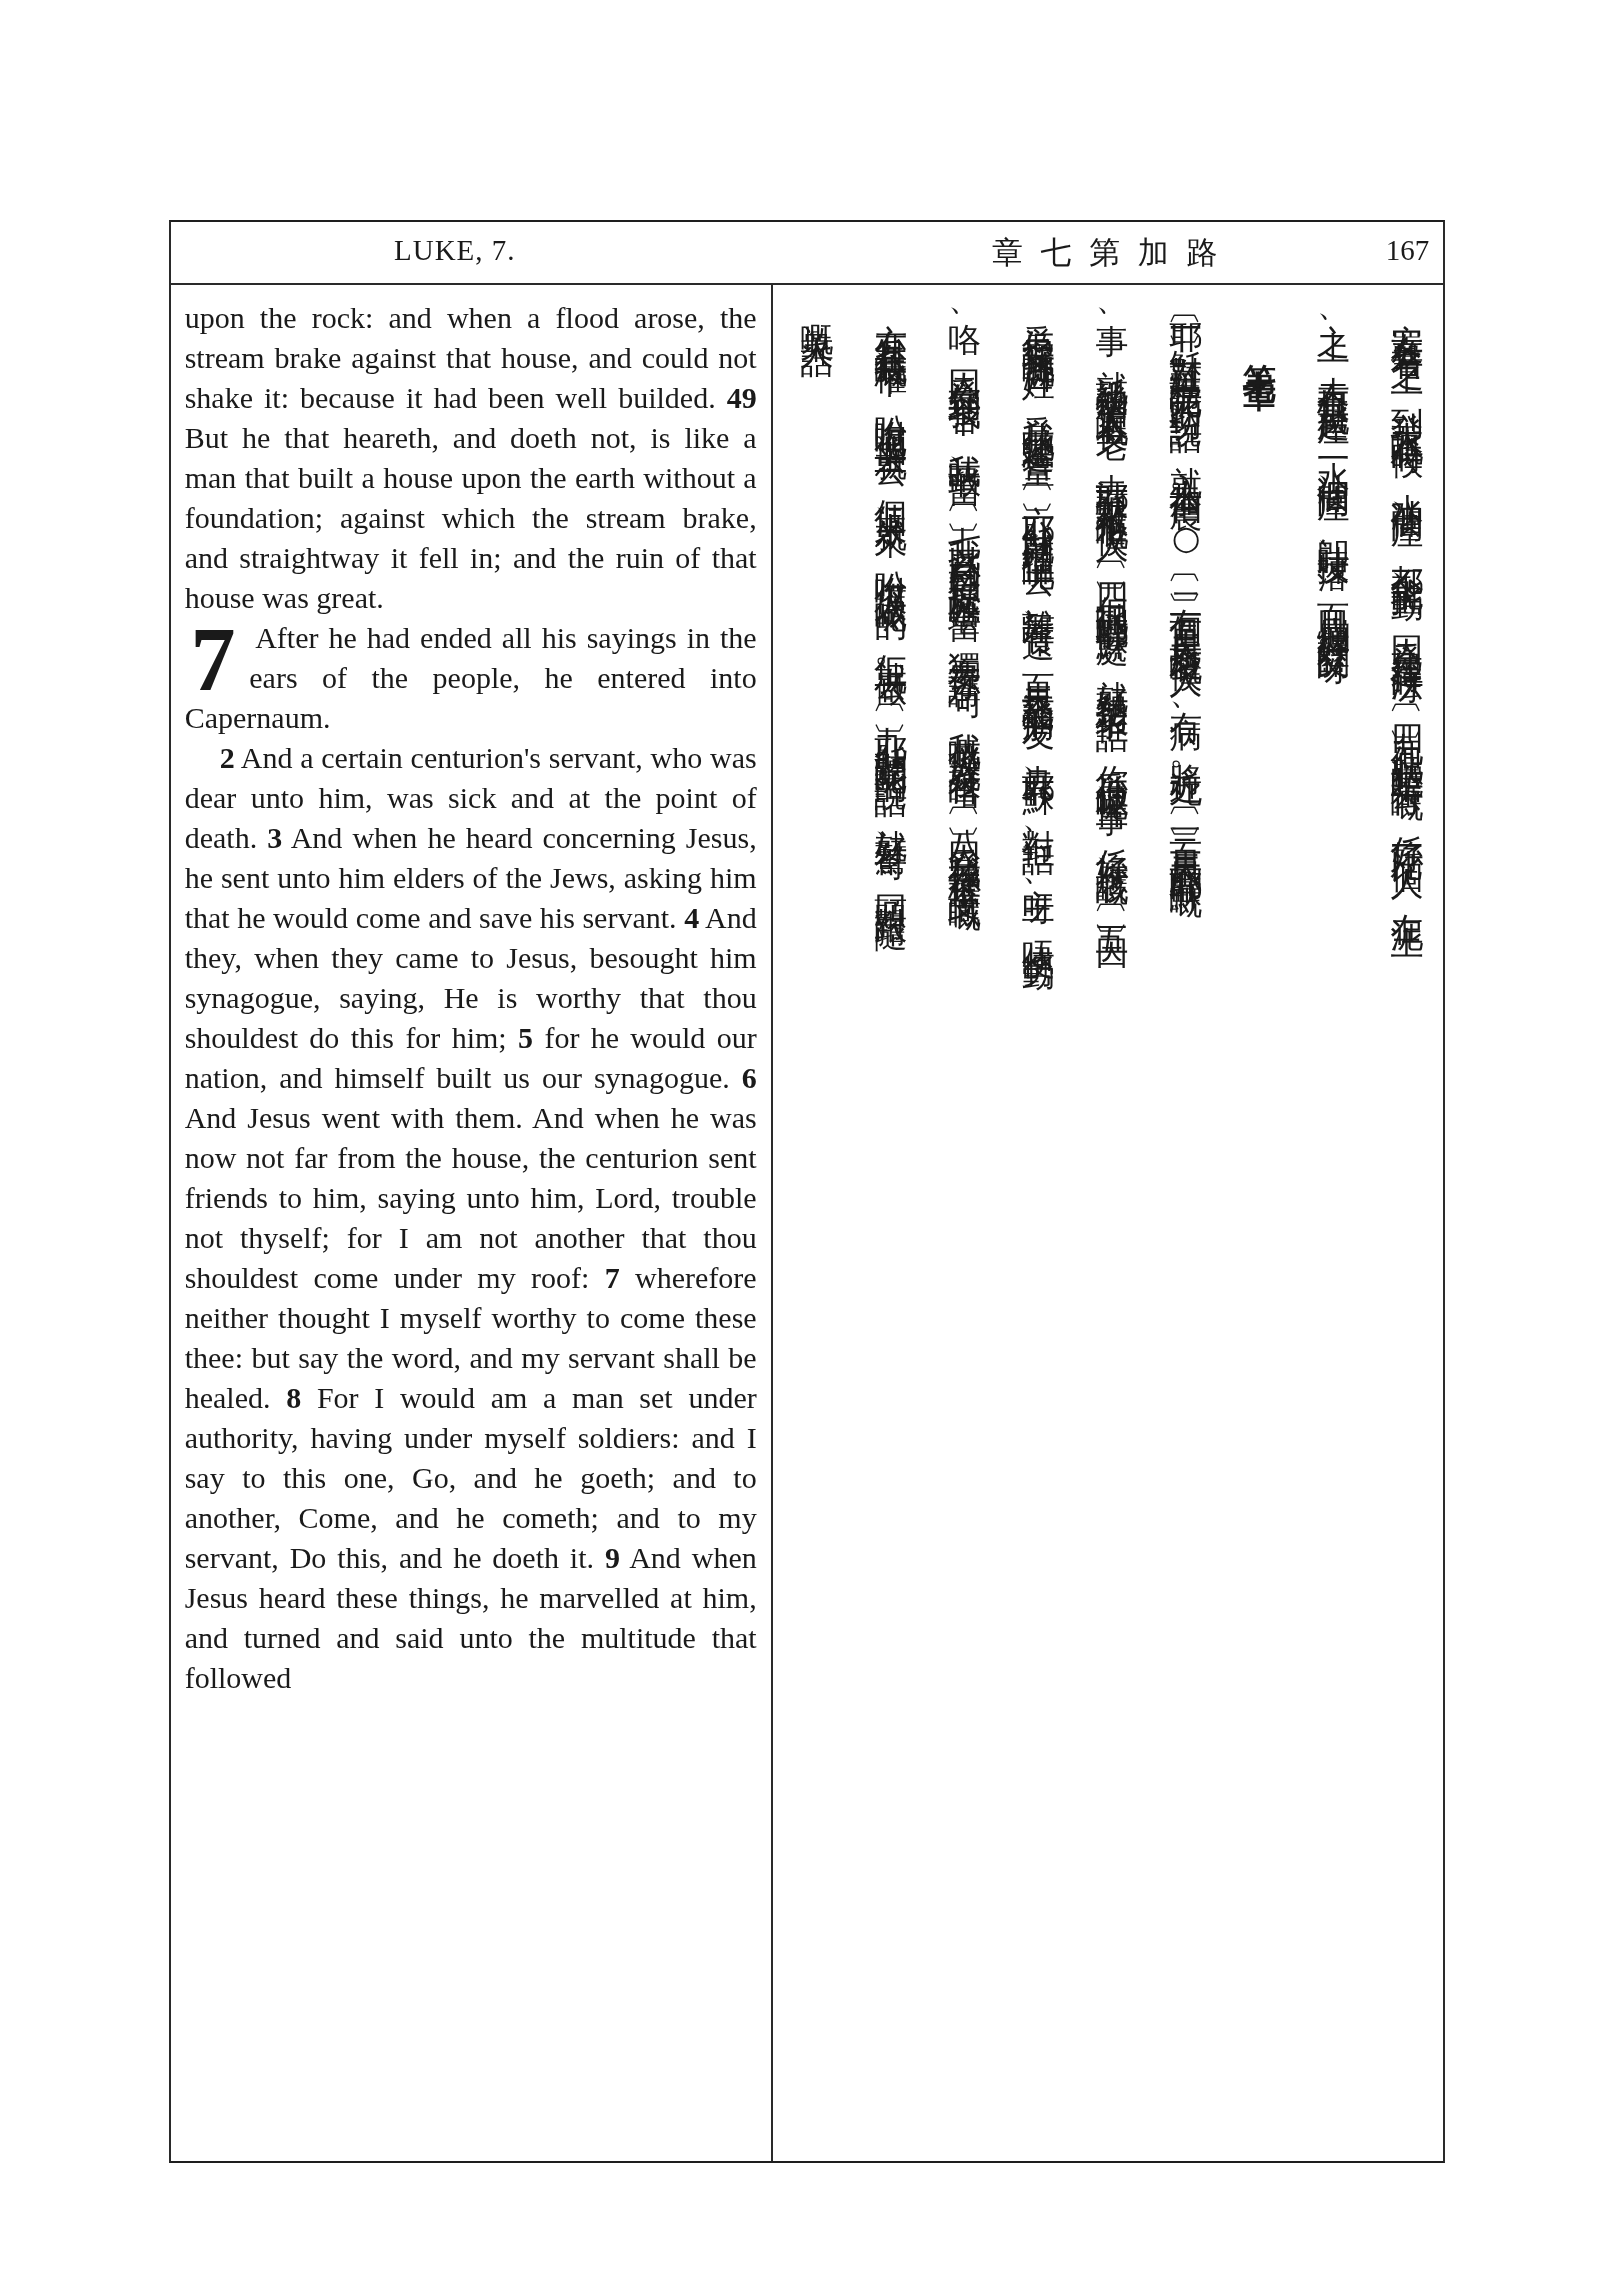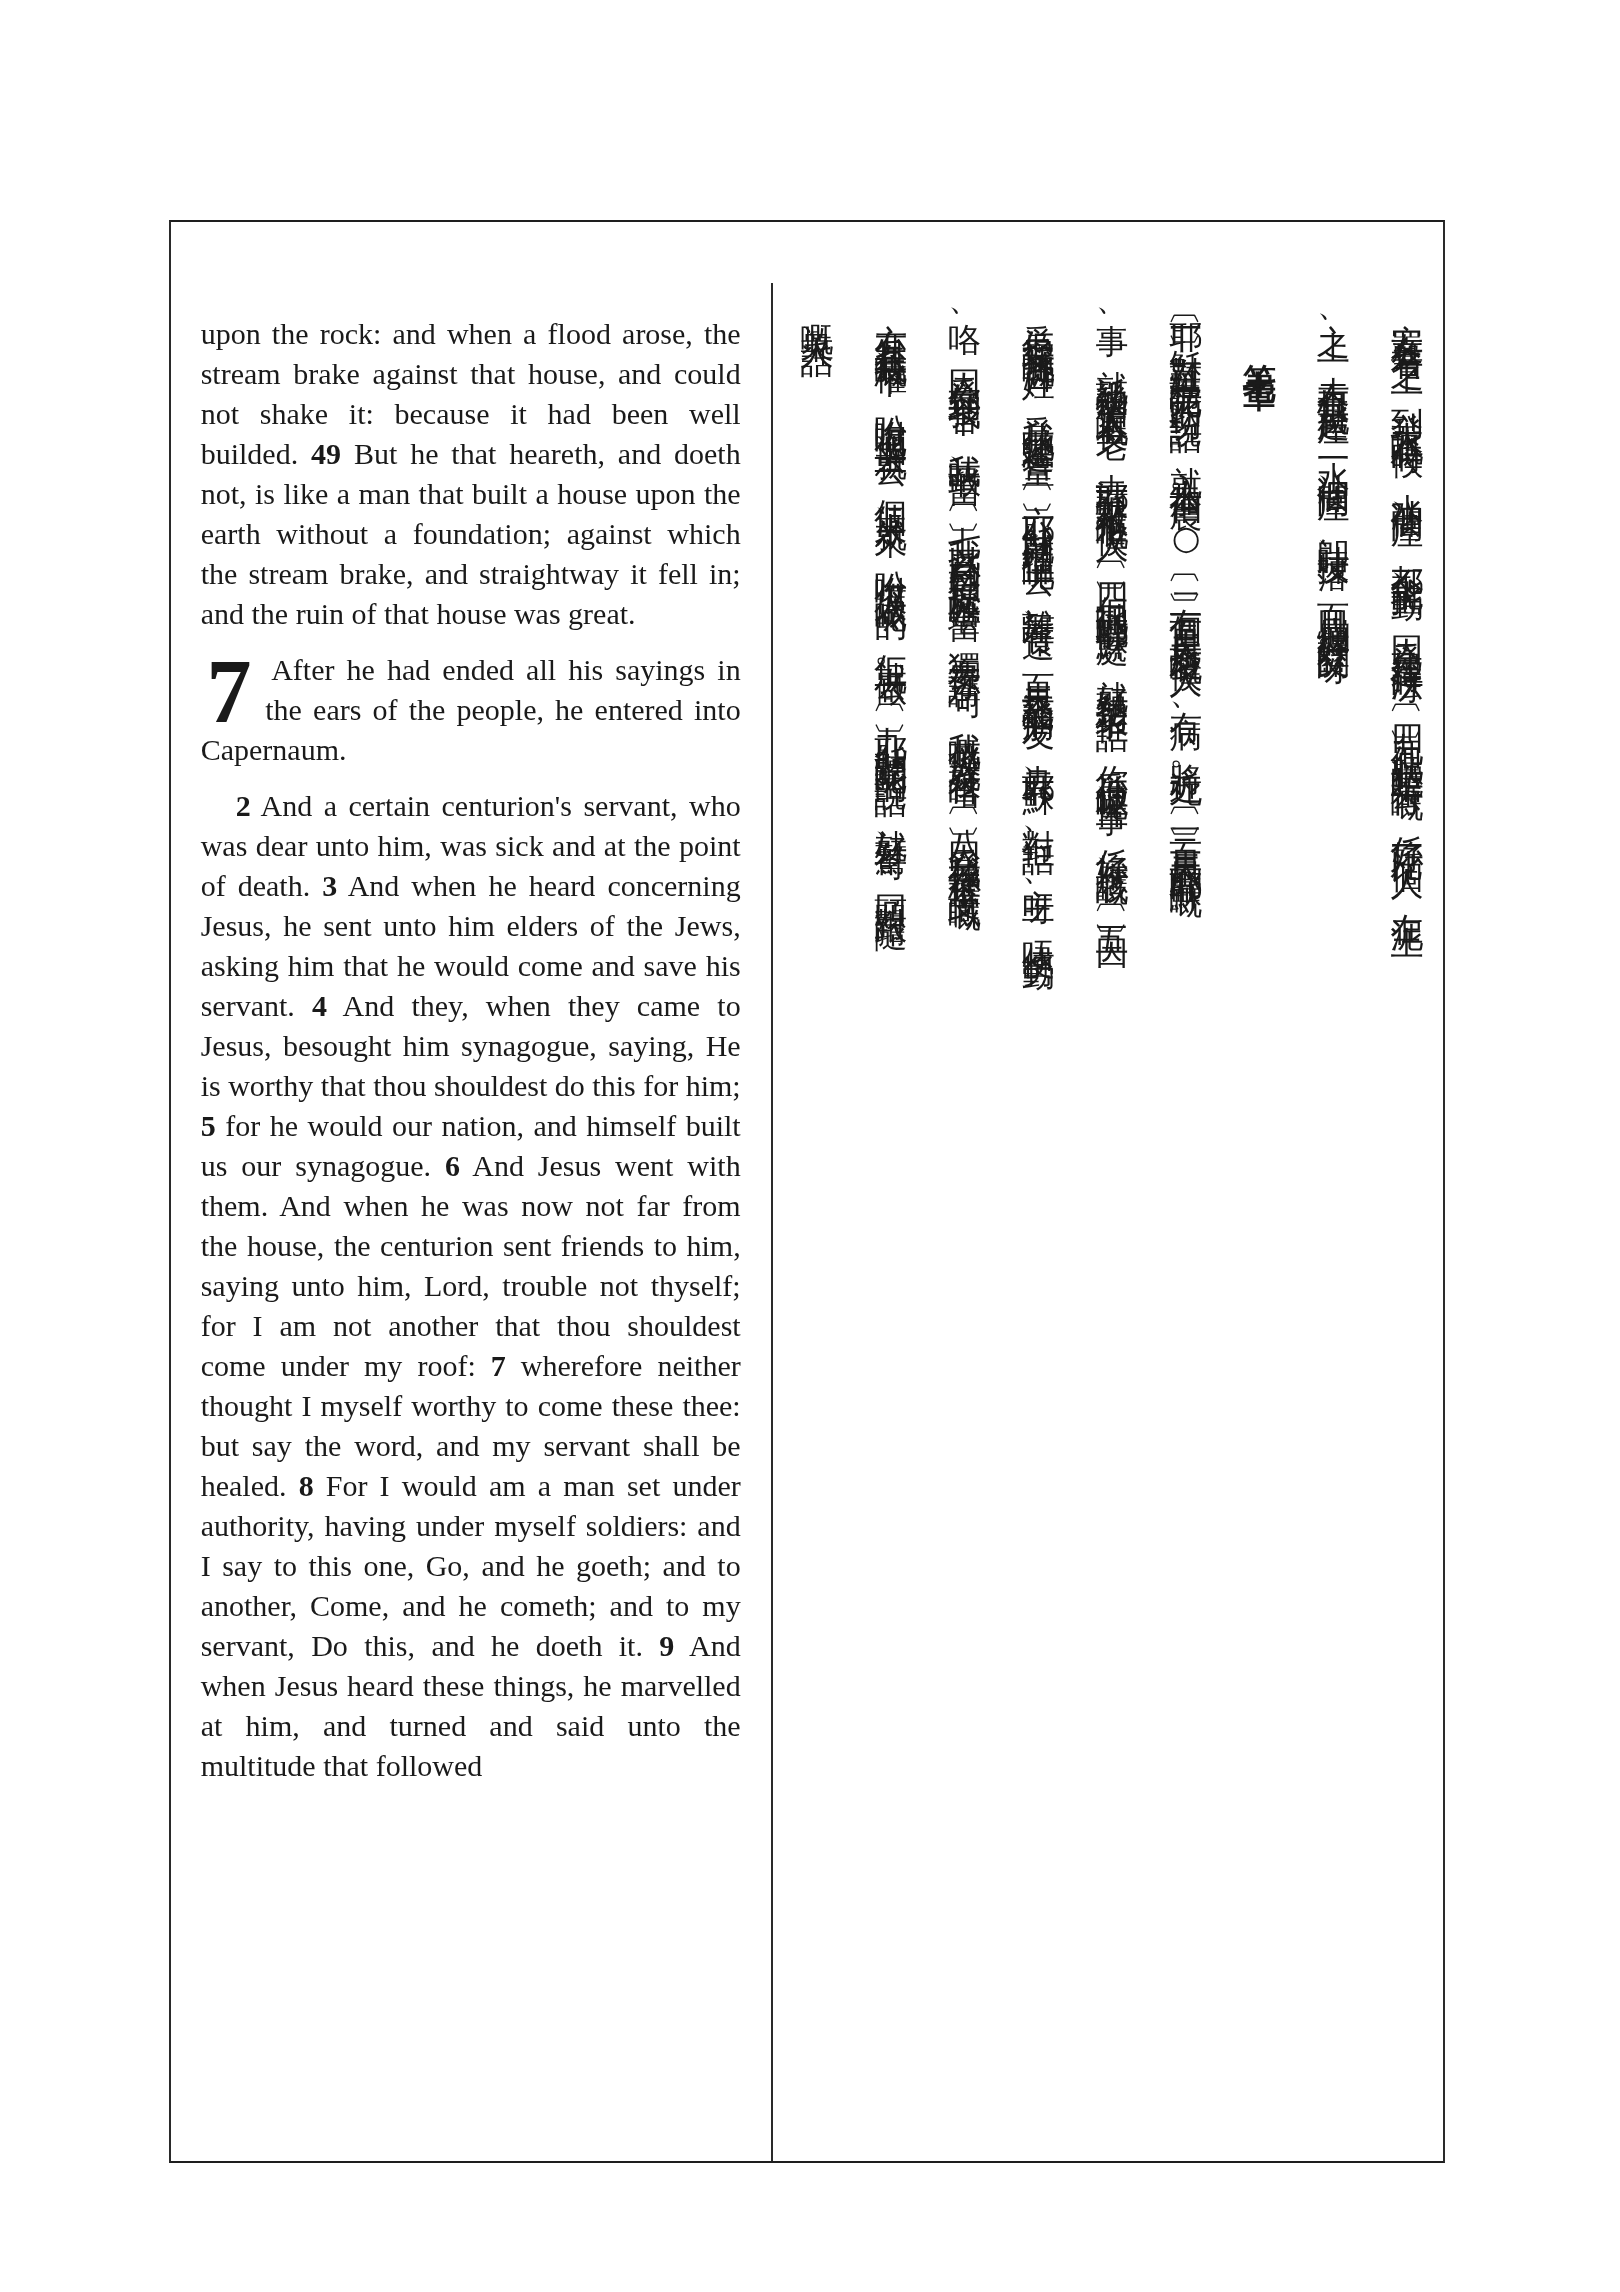"LUKE, 7." div.header { html: none -> <div> <span>LUKE, 7.</span> <span>章七第加路</span> <span>167</span> </div> }
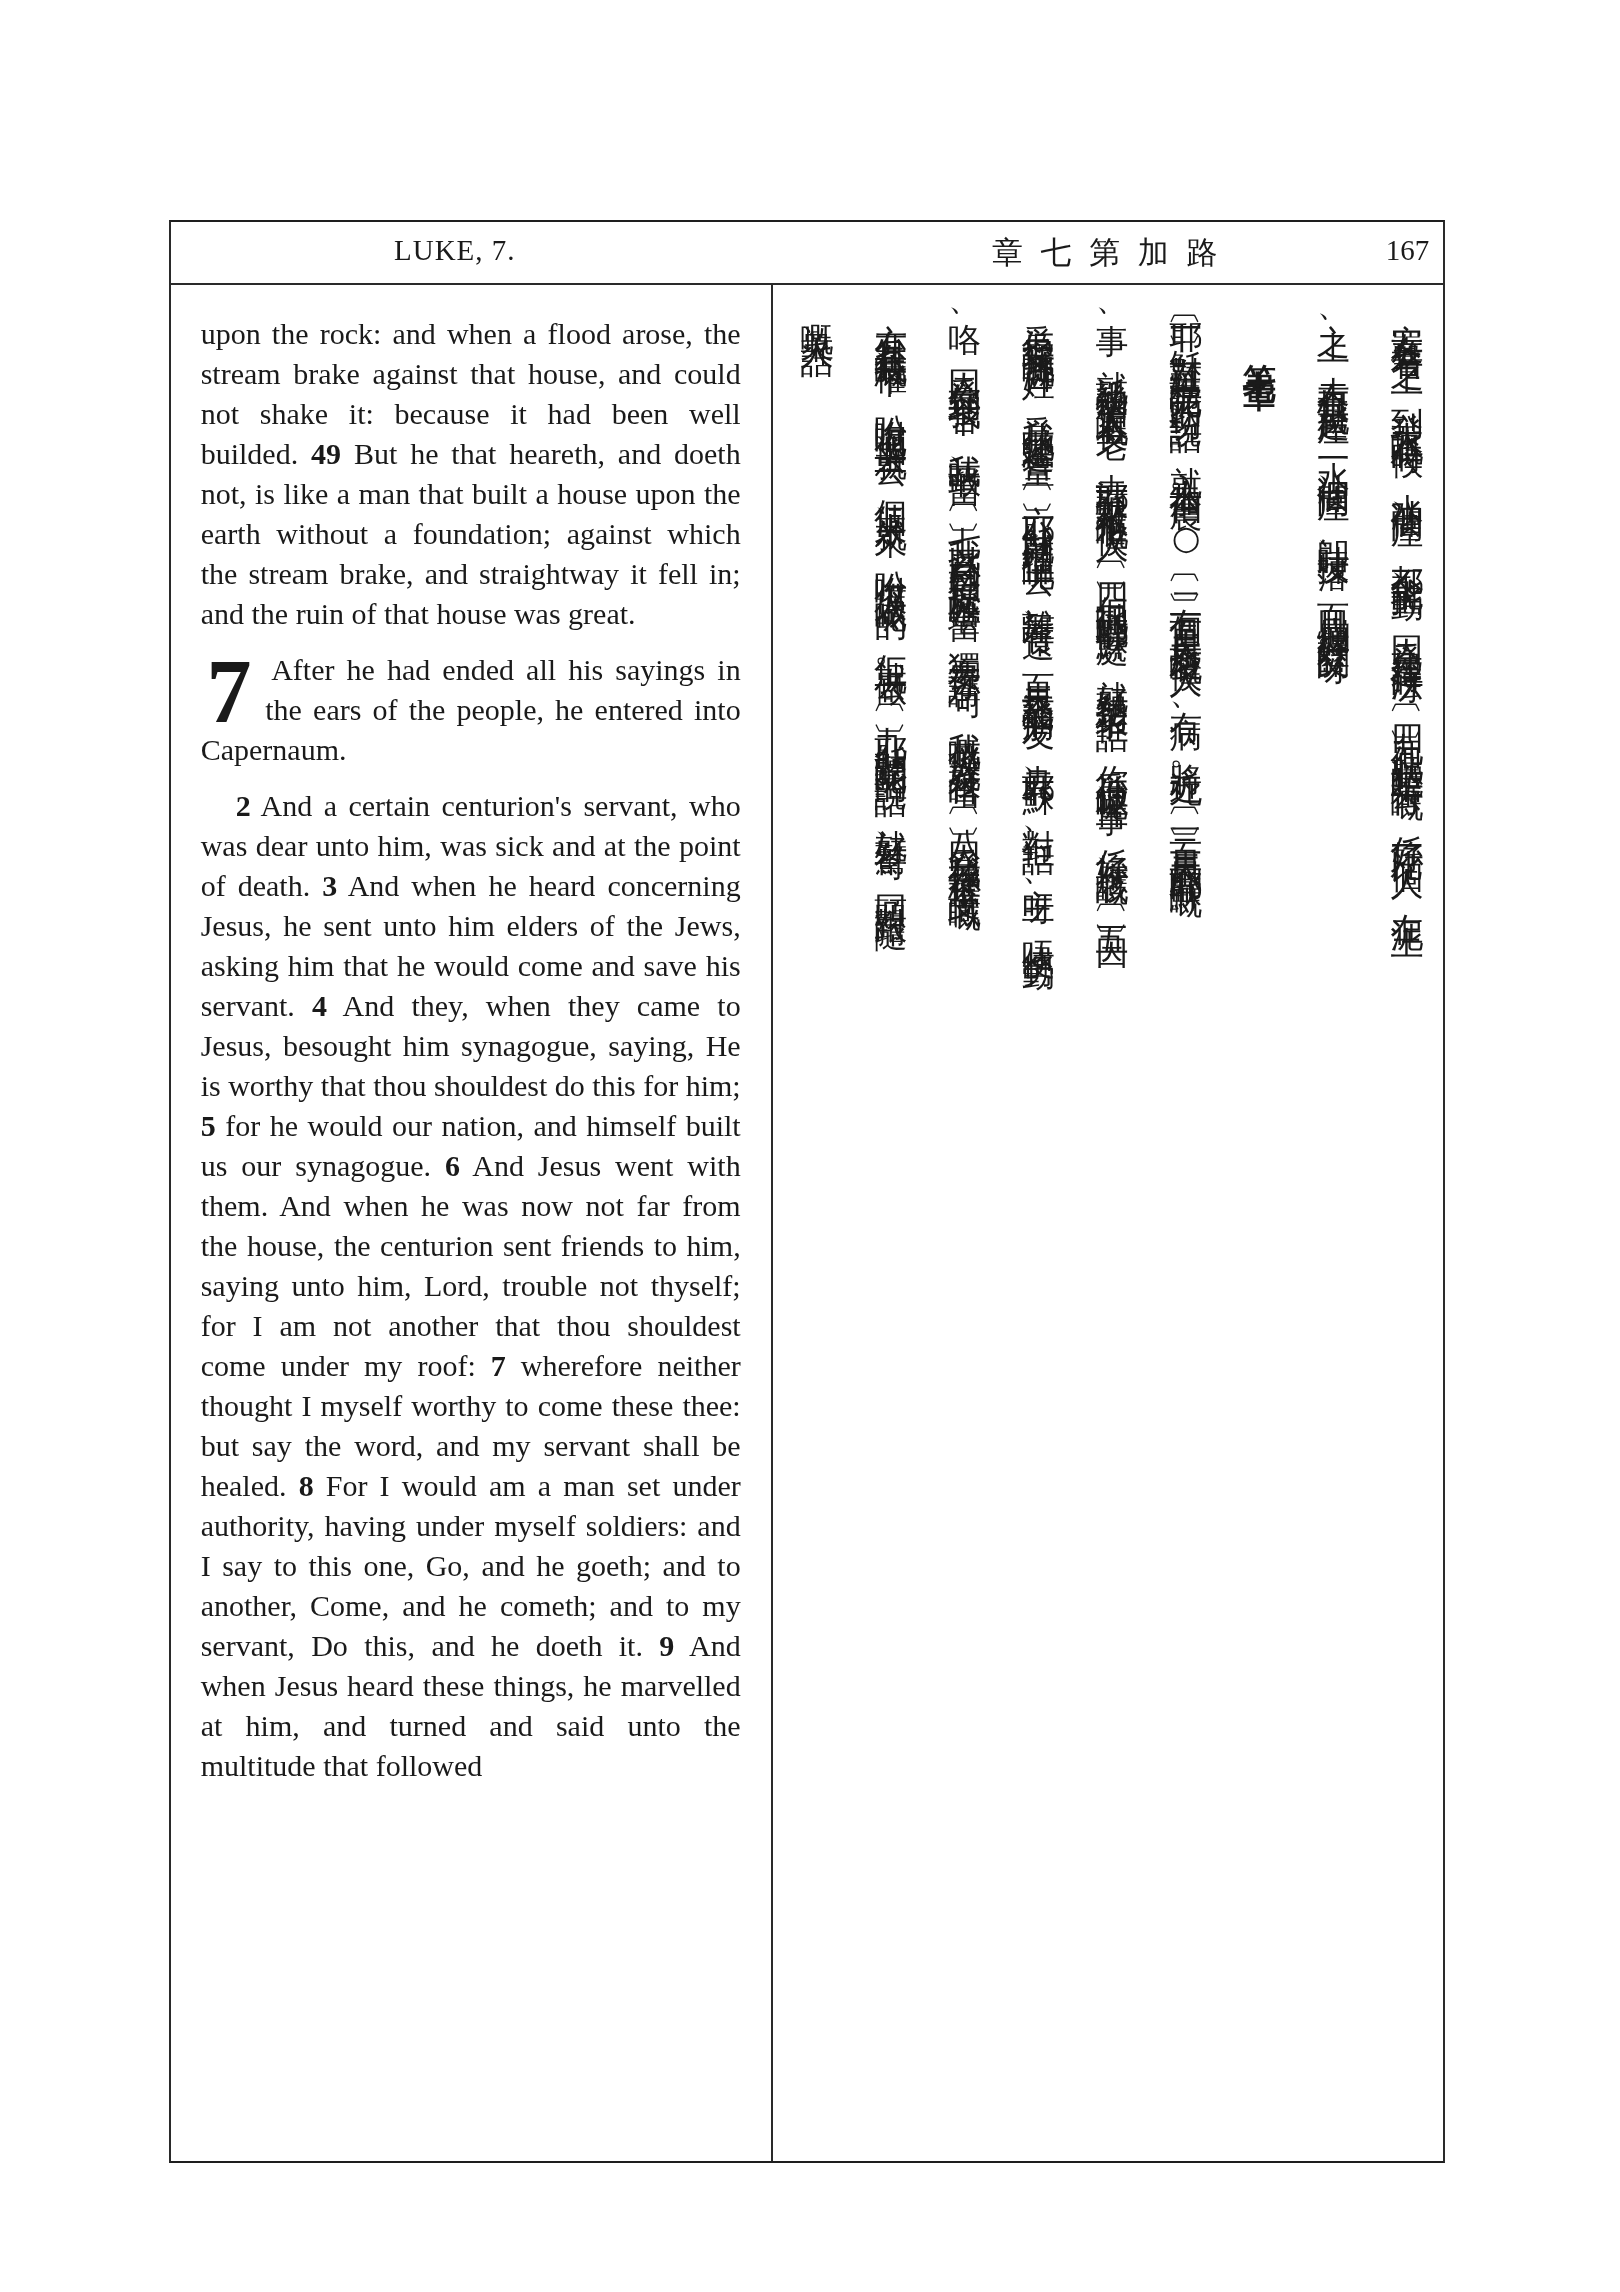"upon the rock: and when" .english p { margin: 16px -> 0 }
